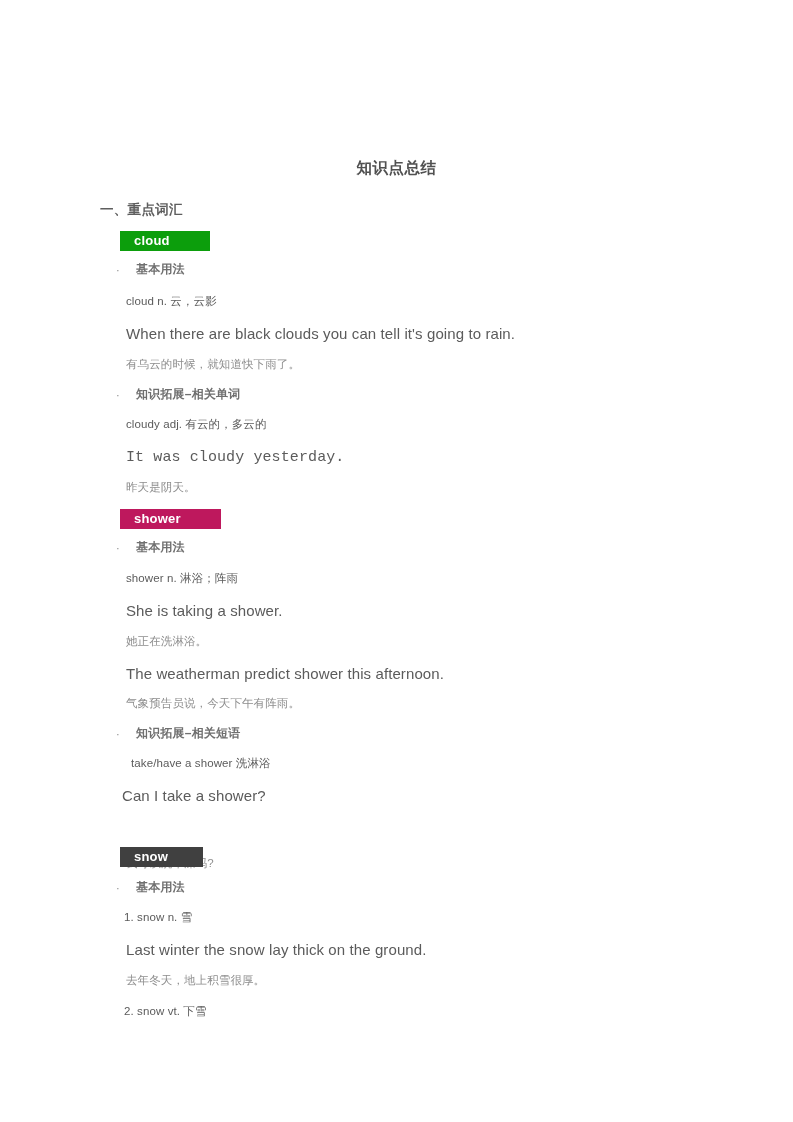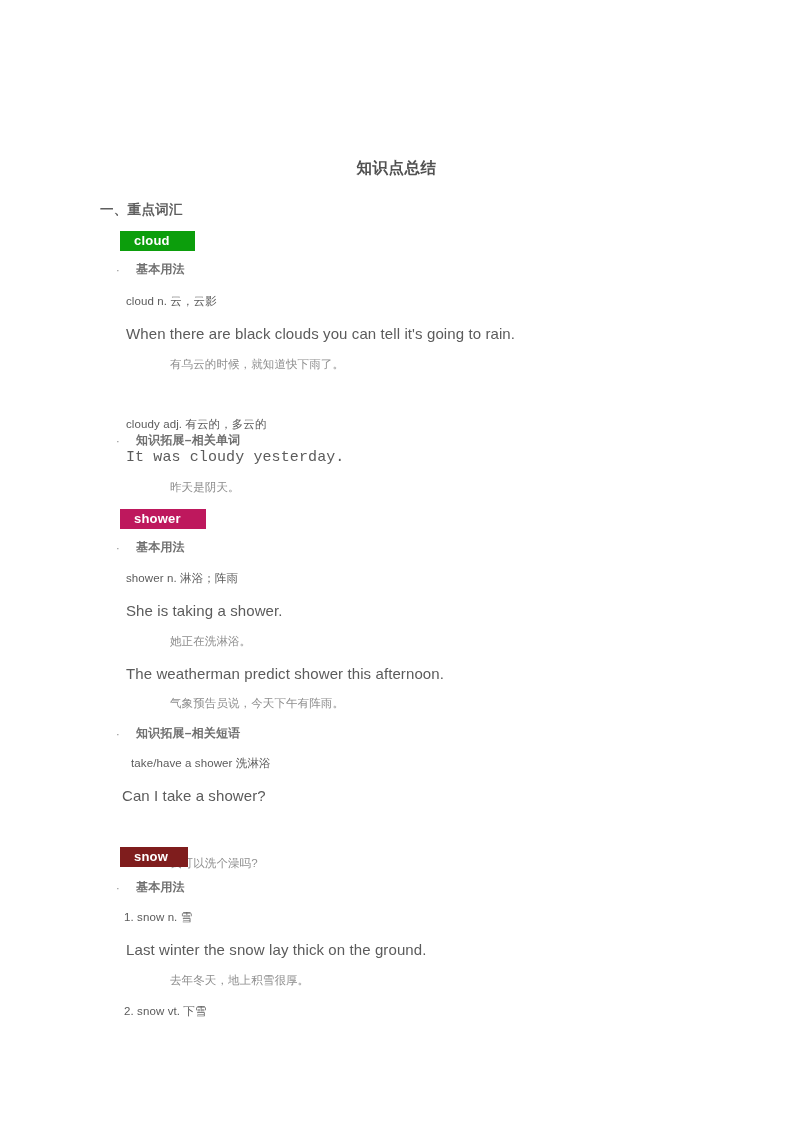"cloud" .vocab-badge { padding: 1px 2px 2px 14px -> 1px 17px 2px 14px }
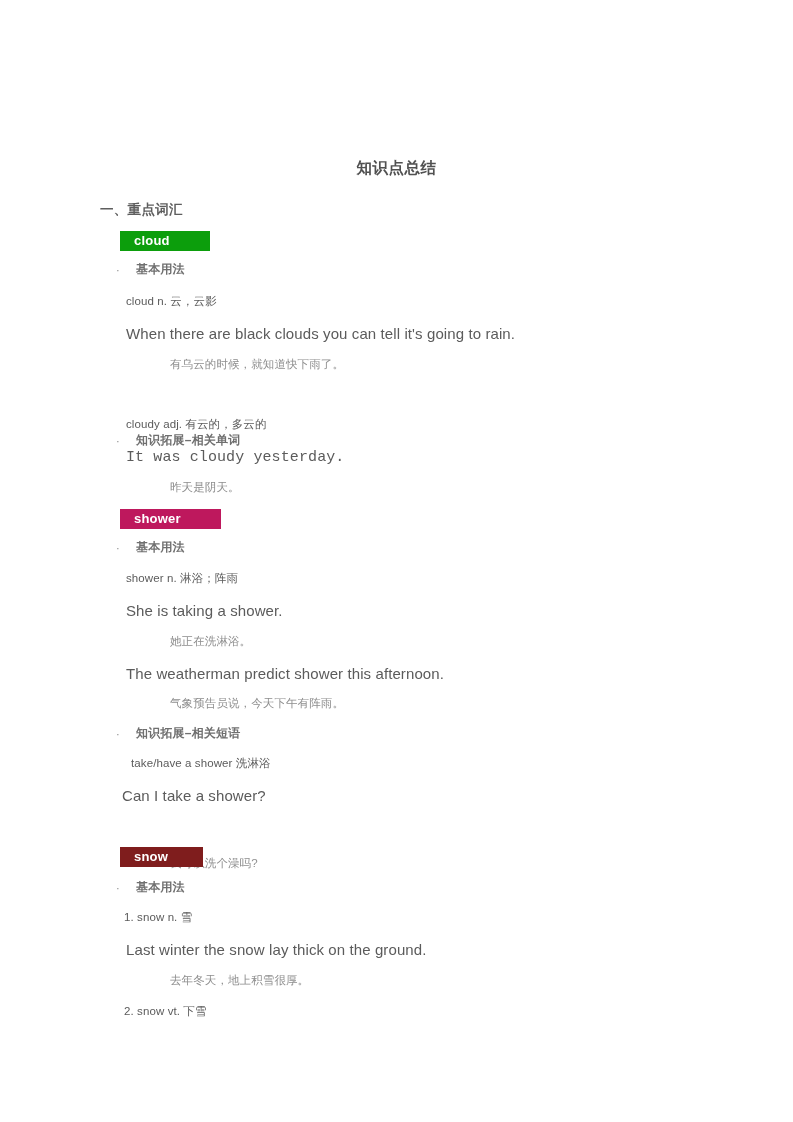"有乌云的时候，就知道快下雨了。" .line.zh { margin-left: 44px -> none }
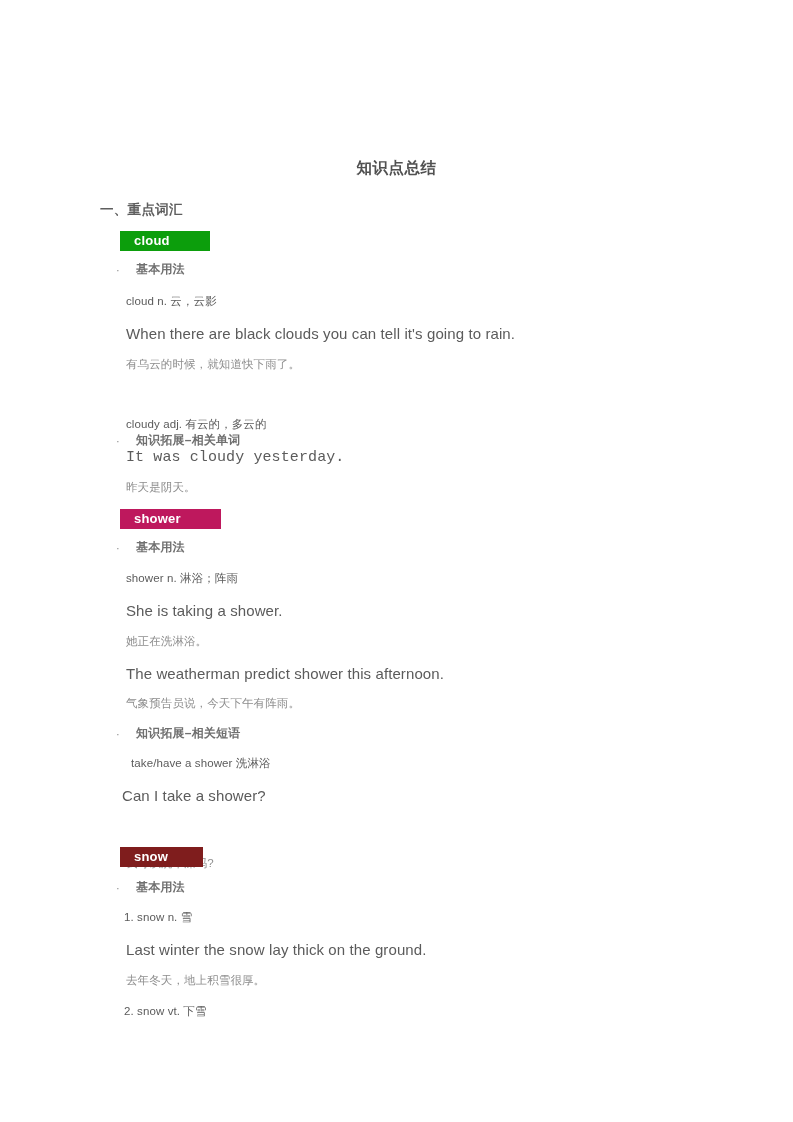"· 知识拓展–相关单词" div.bullet-head { margin-top: 46px -> none }
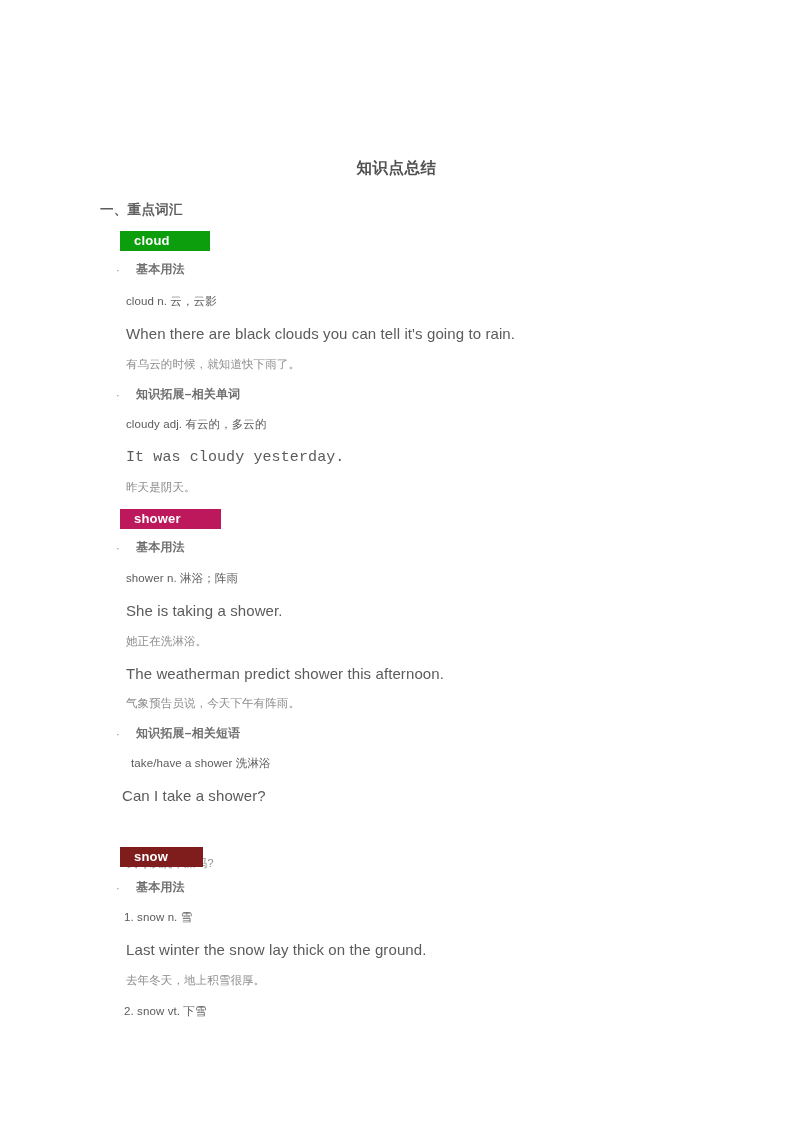"snow" div.vocab-badge { background: #7f1d1d -> #404040 }
